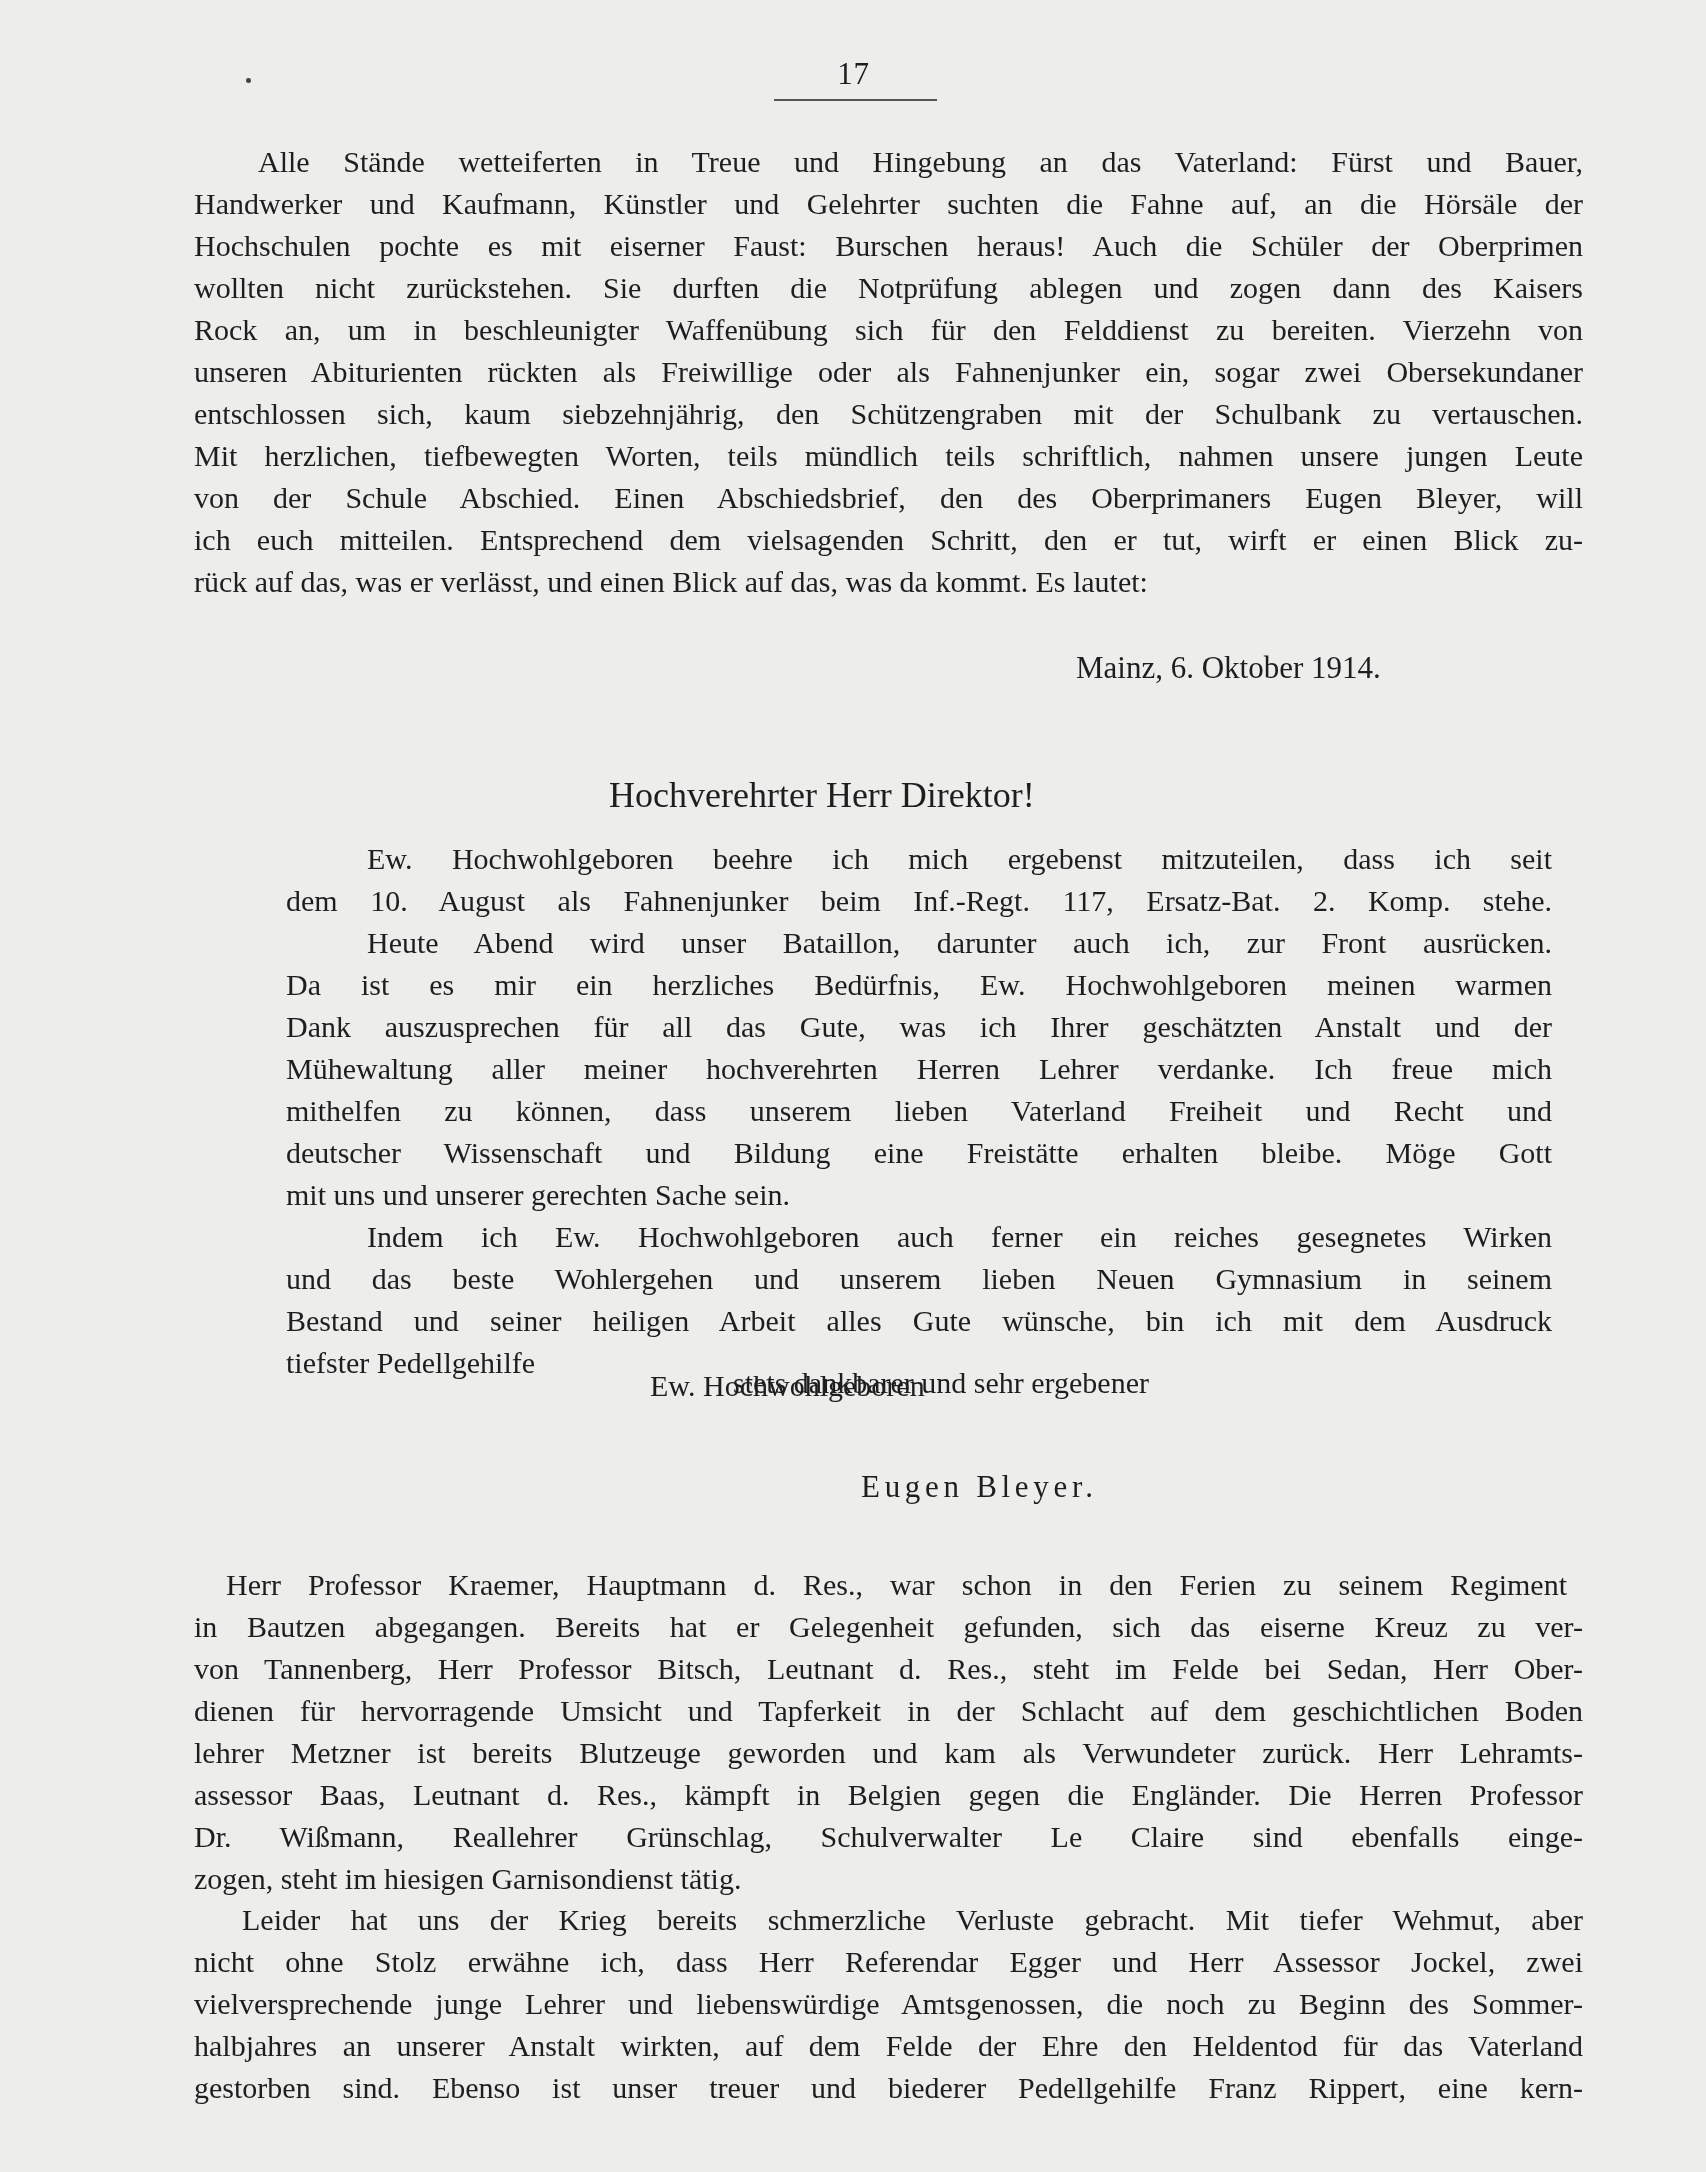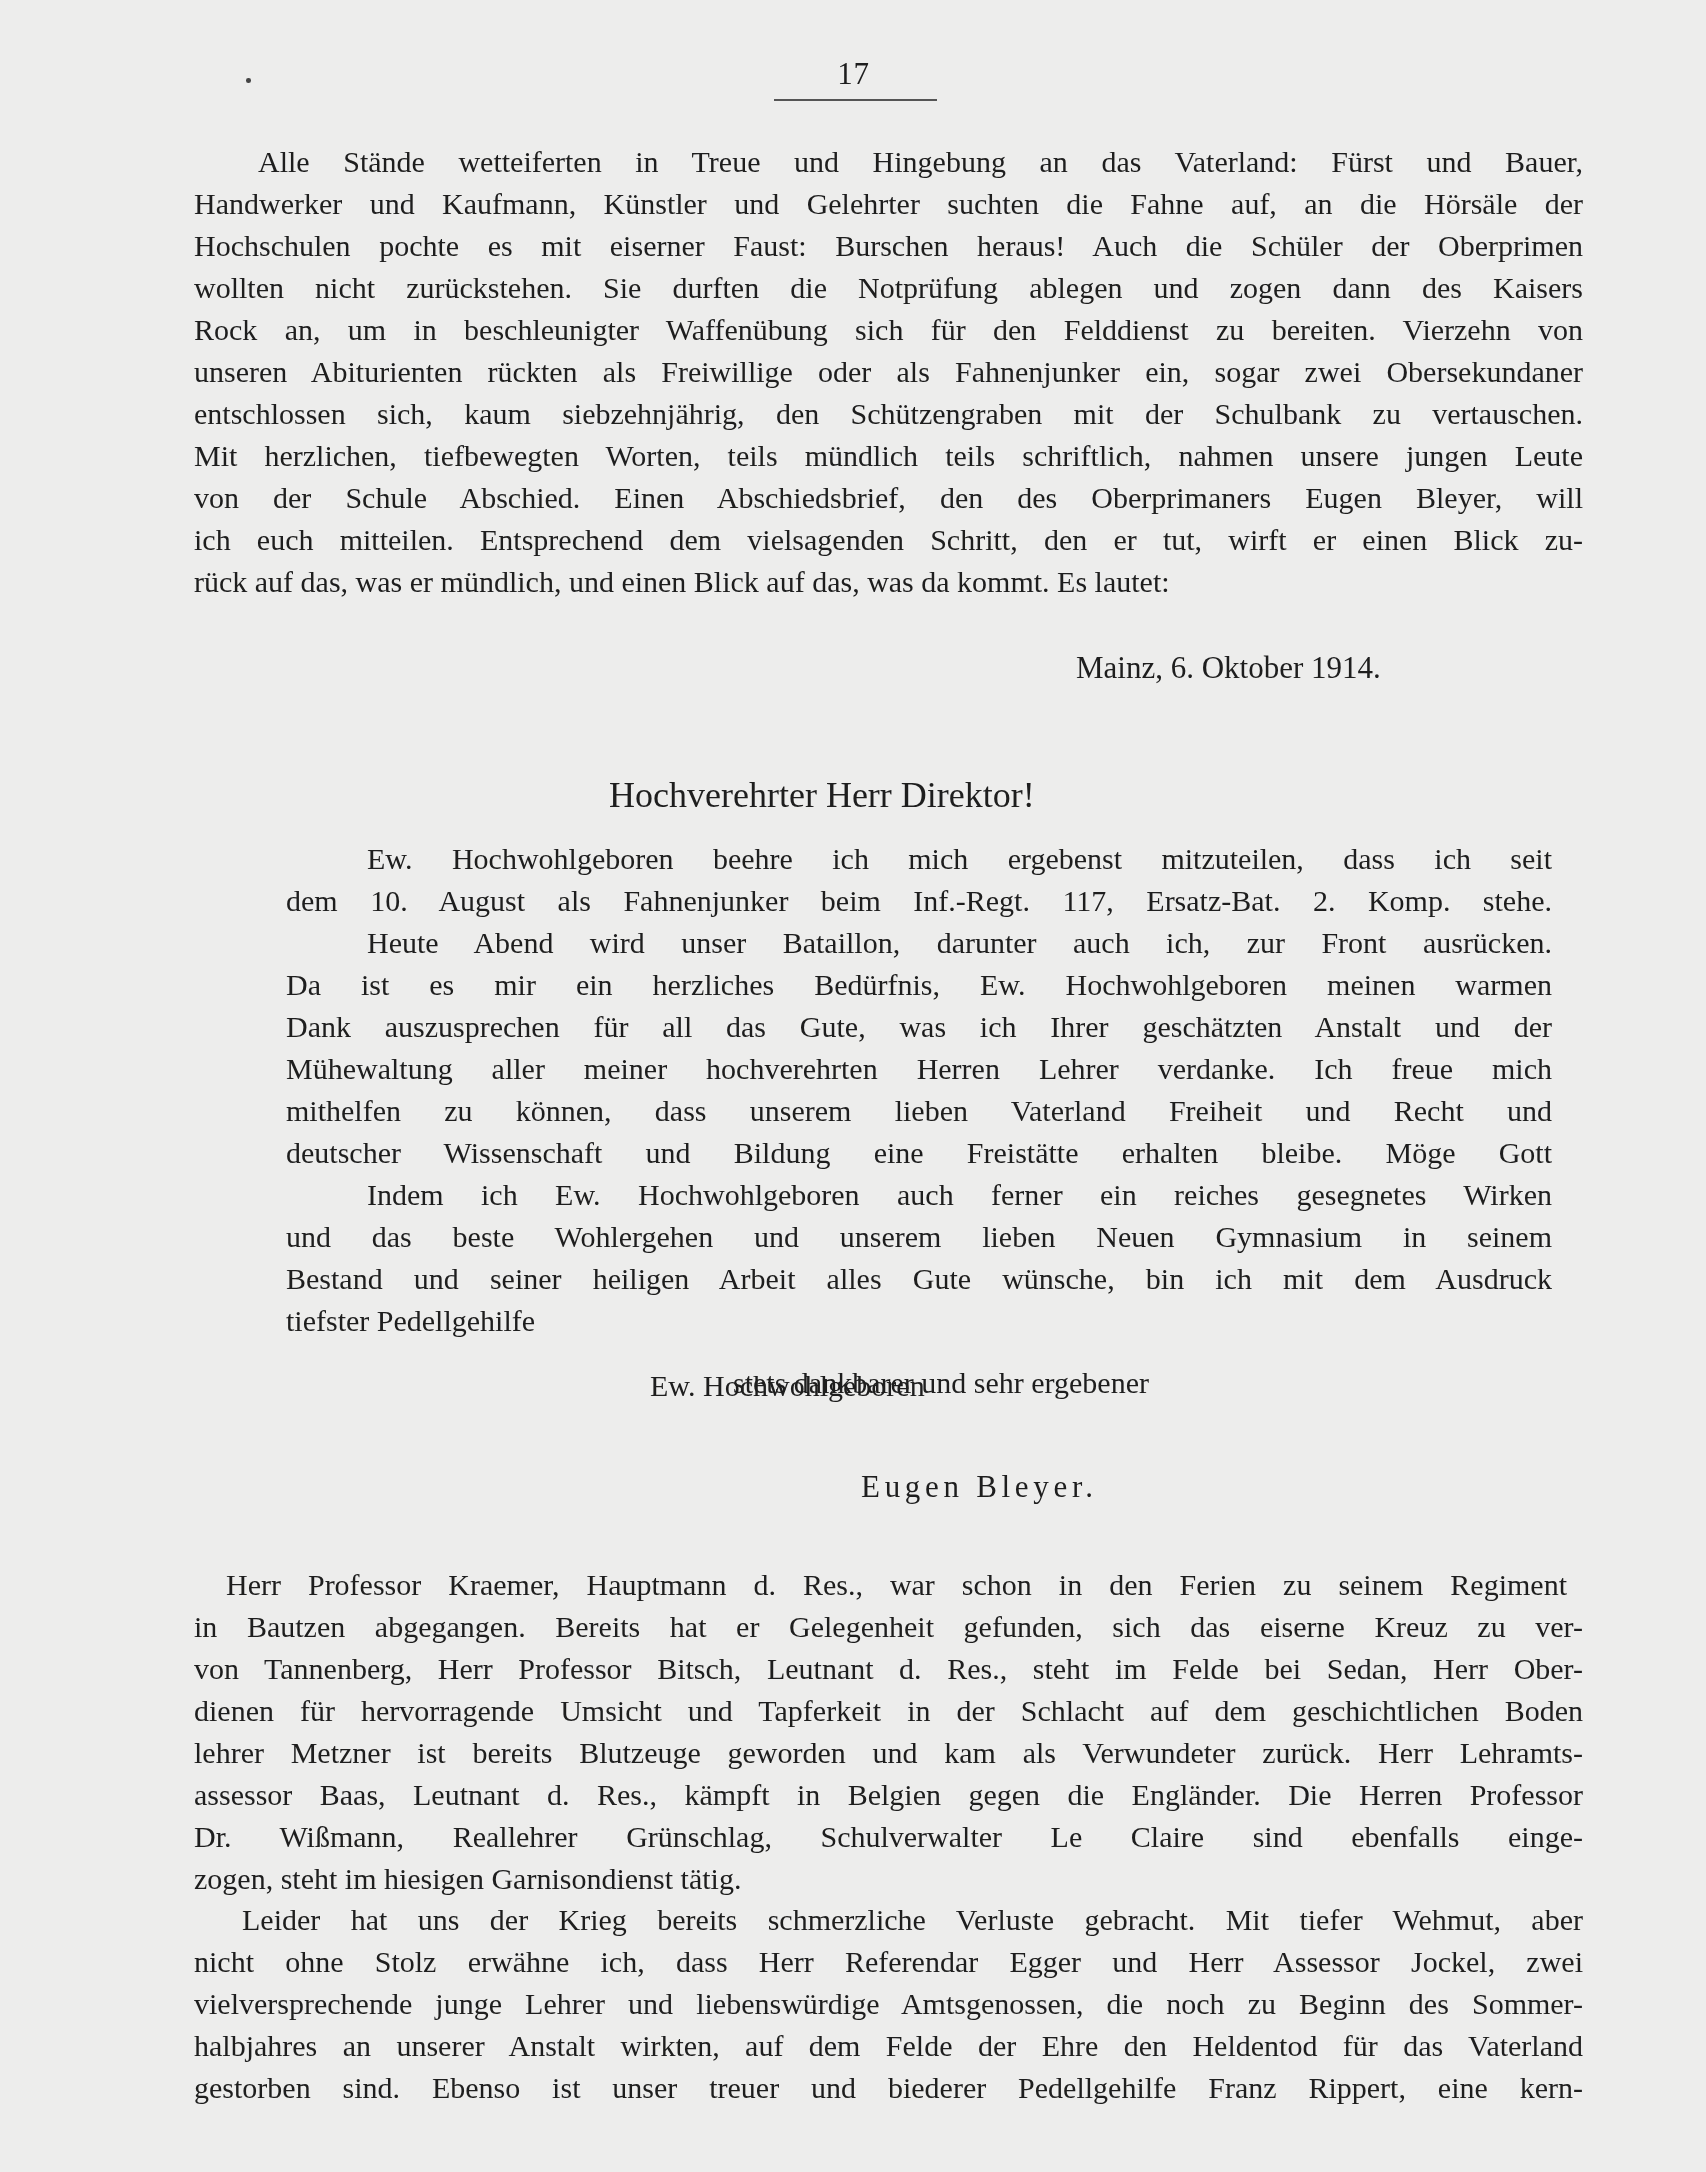"rück auf das, was er" span.line { text: mündlich -> verlässt }
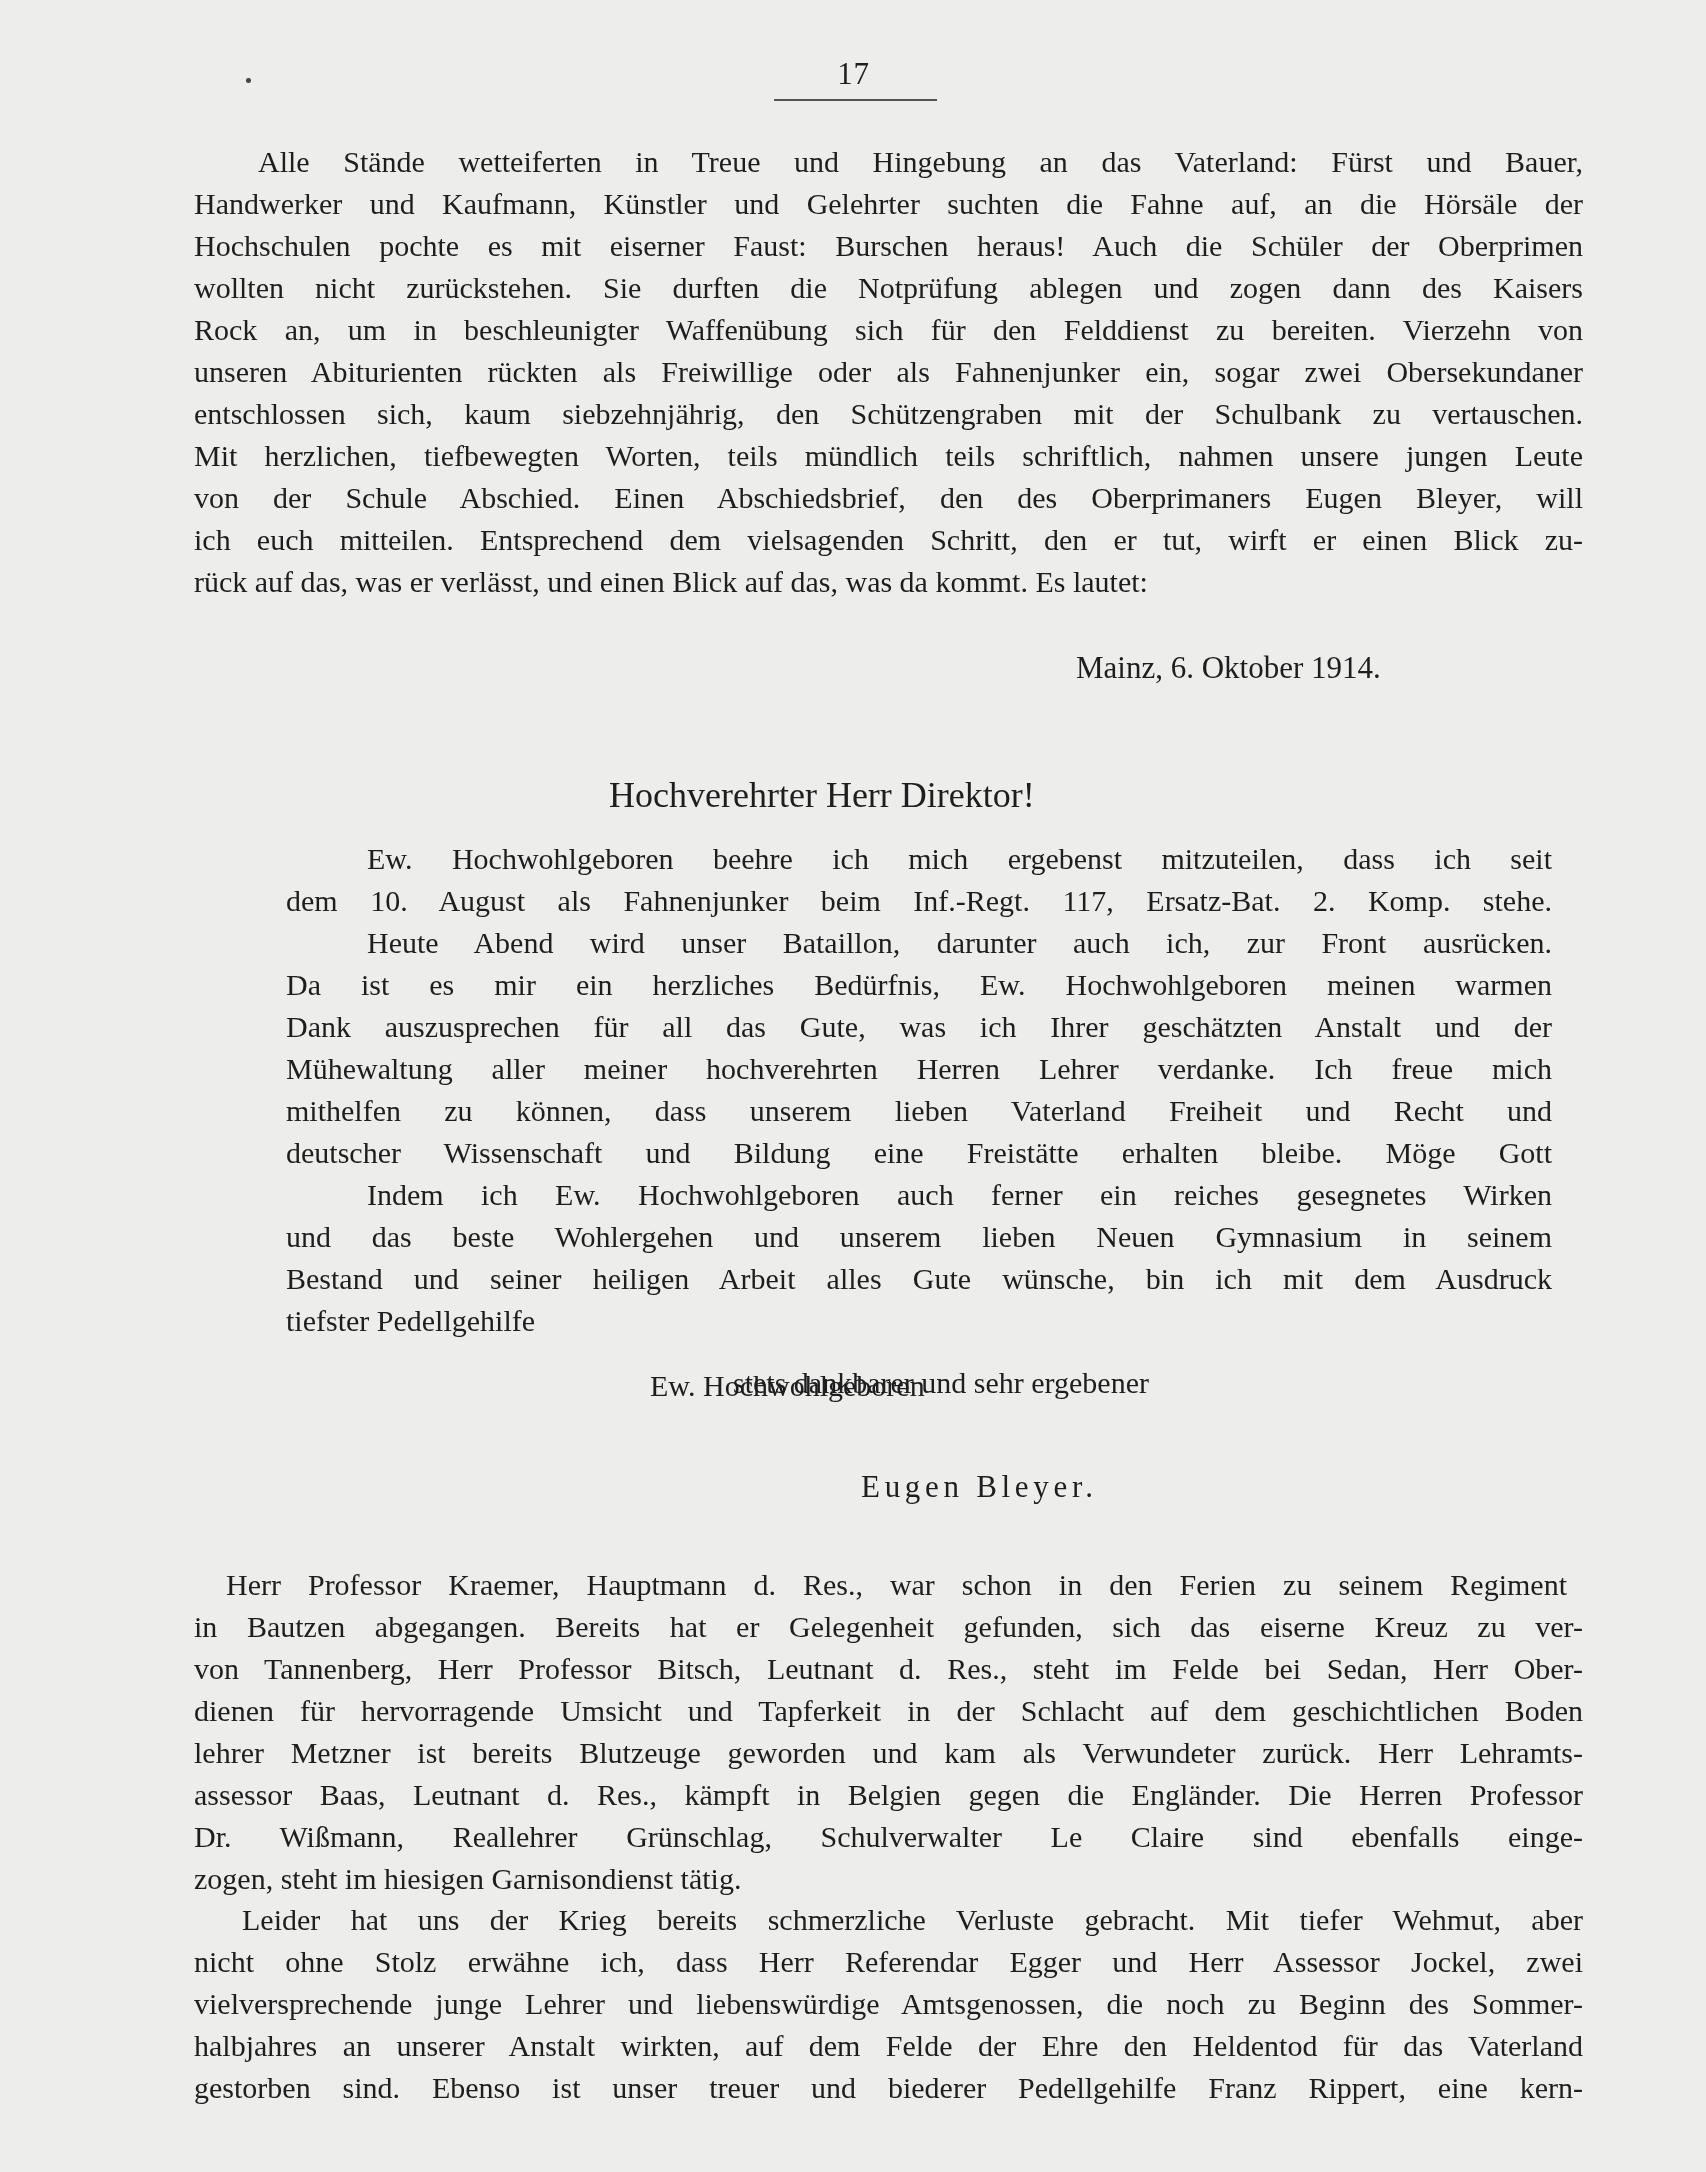"mit uns und unserer gerechten" span.line { html: none -> <span>mit uns und unserer gerechten Sache sein.</span> }
